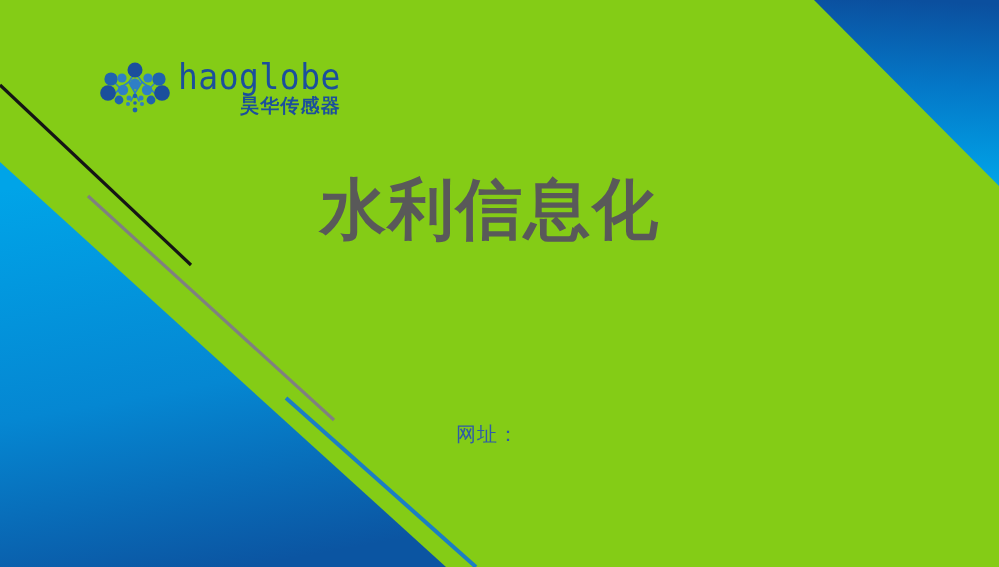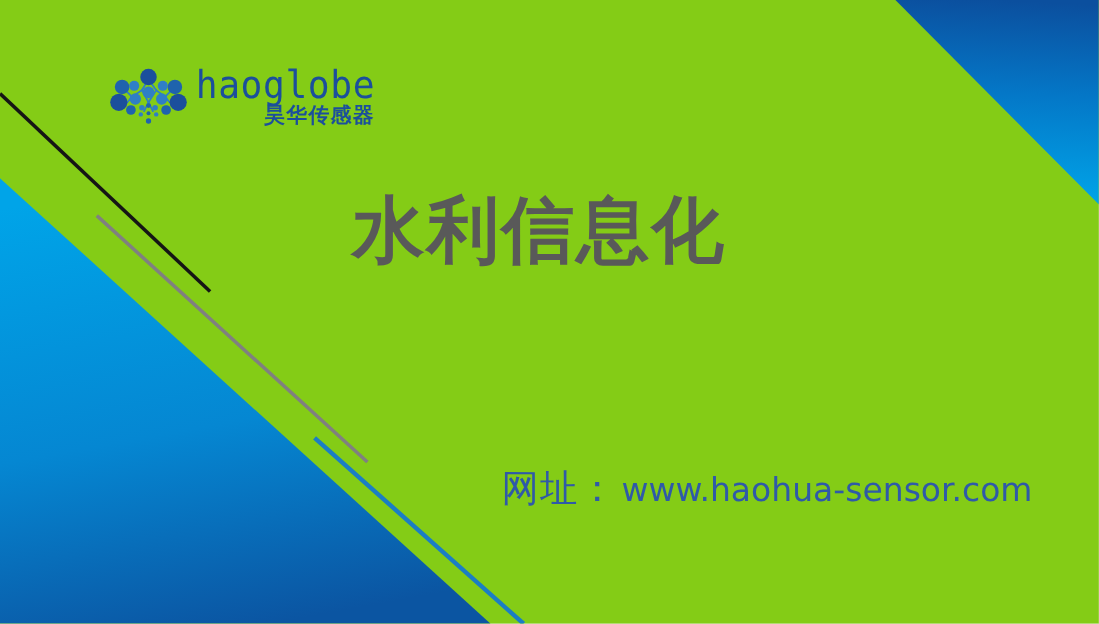"网址：" #url-label { font-size: 34px -> 20px }
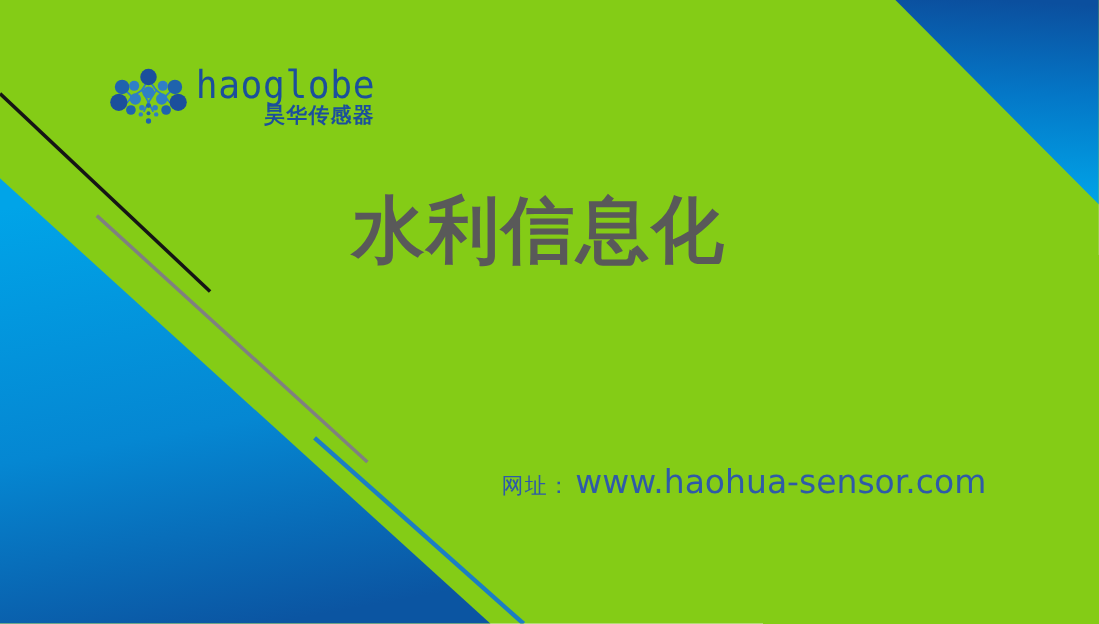"www.haohua-sensor.com" span { html: <span>www.haohua-sensor.com</span> -> none }
